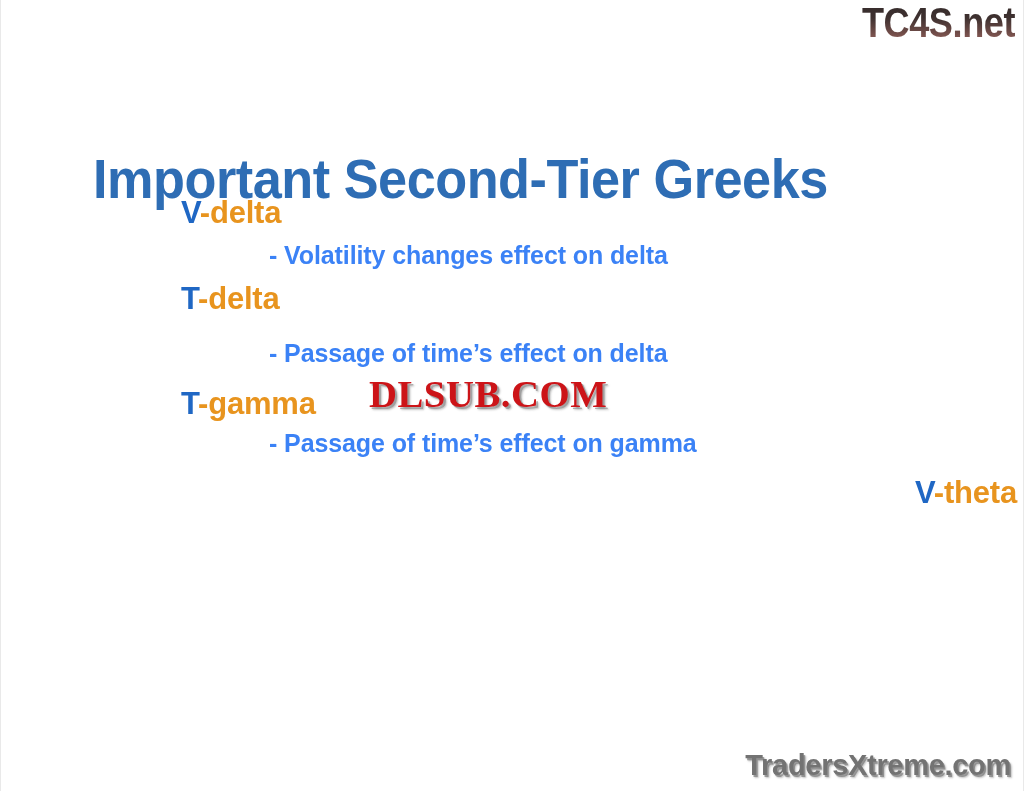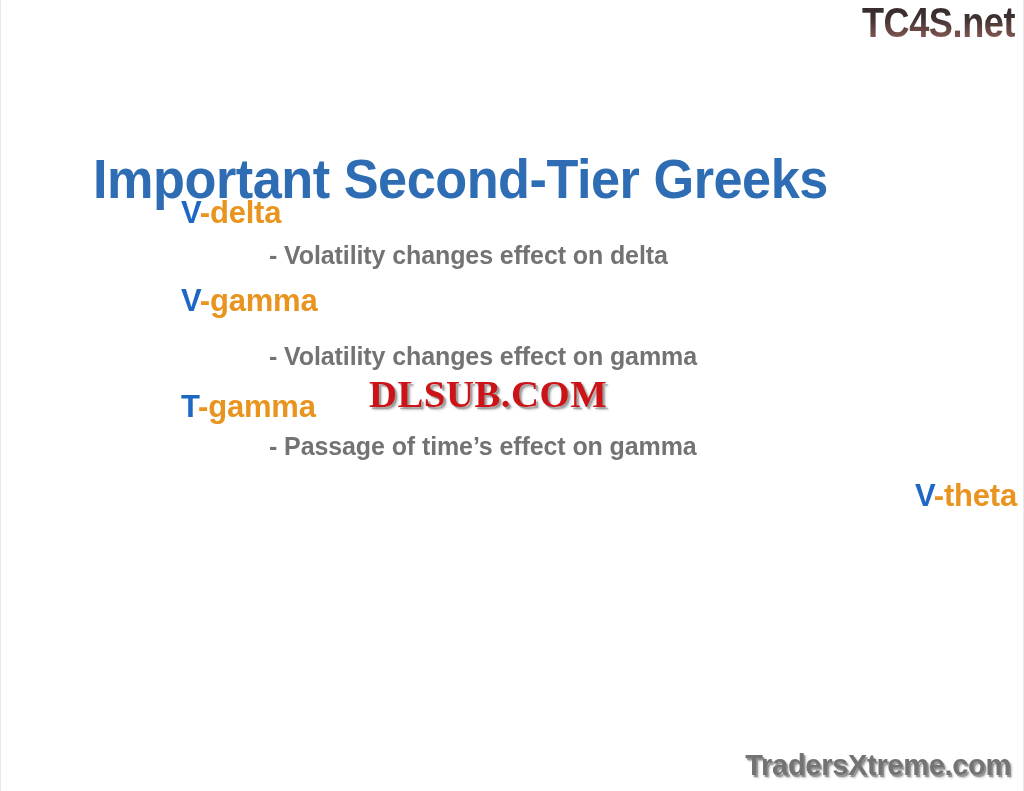"- Volatility changes effect on" .greek-sub { color: #737373 -> #3b82f6 }
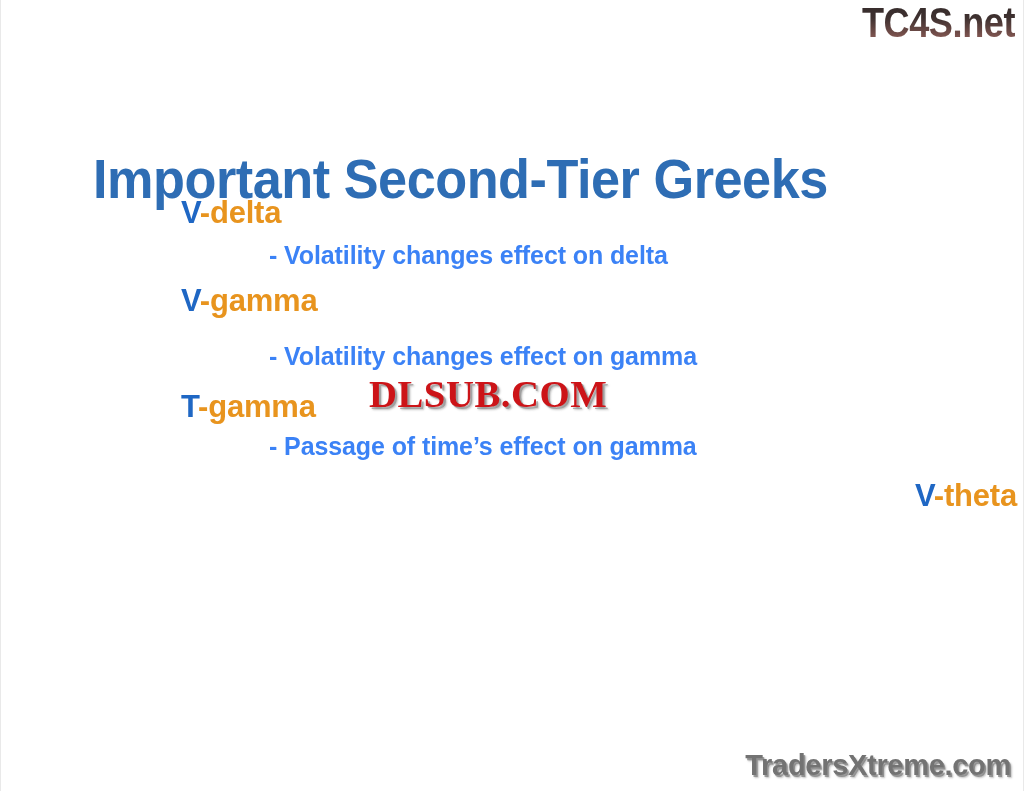"T-delta" div.group { html: none -> <div> <div><span>T</span><span>-delta</span></div> <div>- Passage of time’s effect on delta</div> </div> }
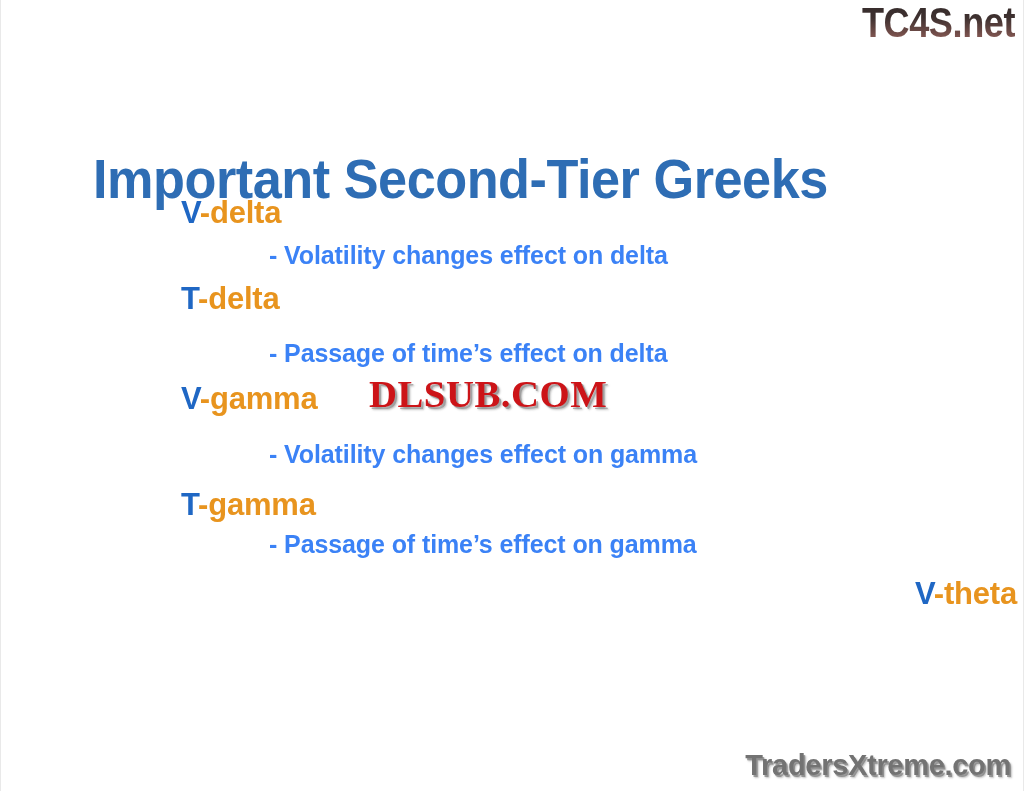"V-gamma" div.group { html: <div> <div><span>V</span><span>-gamma</span></div> <div>- Volatility changes effect on gamma</div> </div> -> none }
